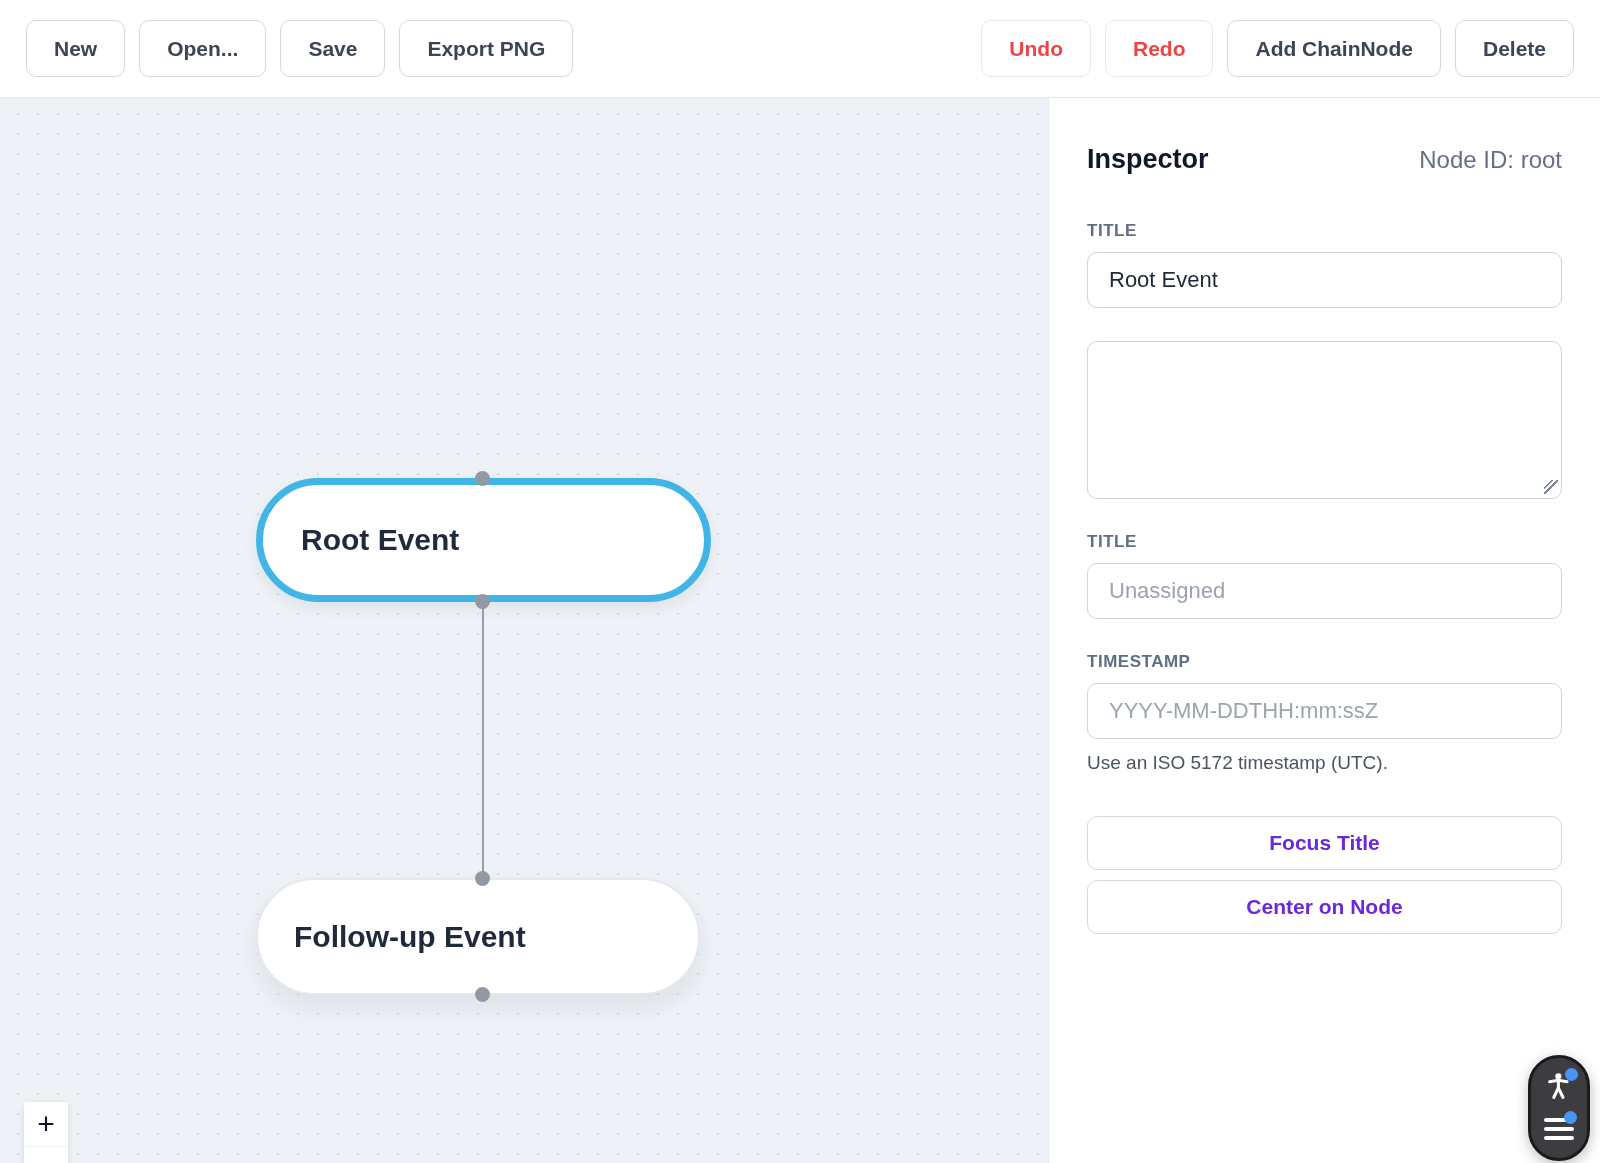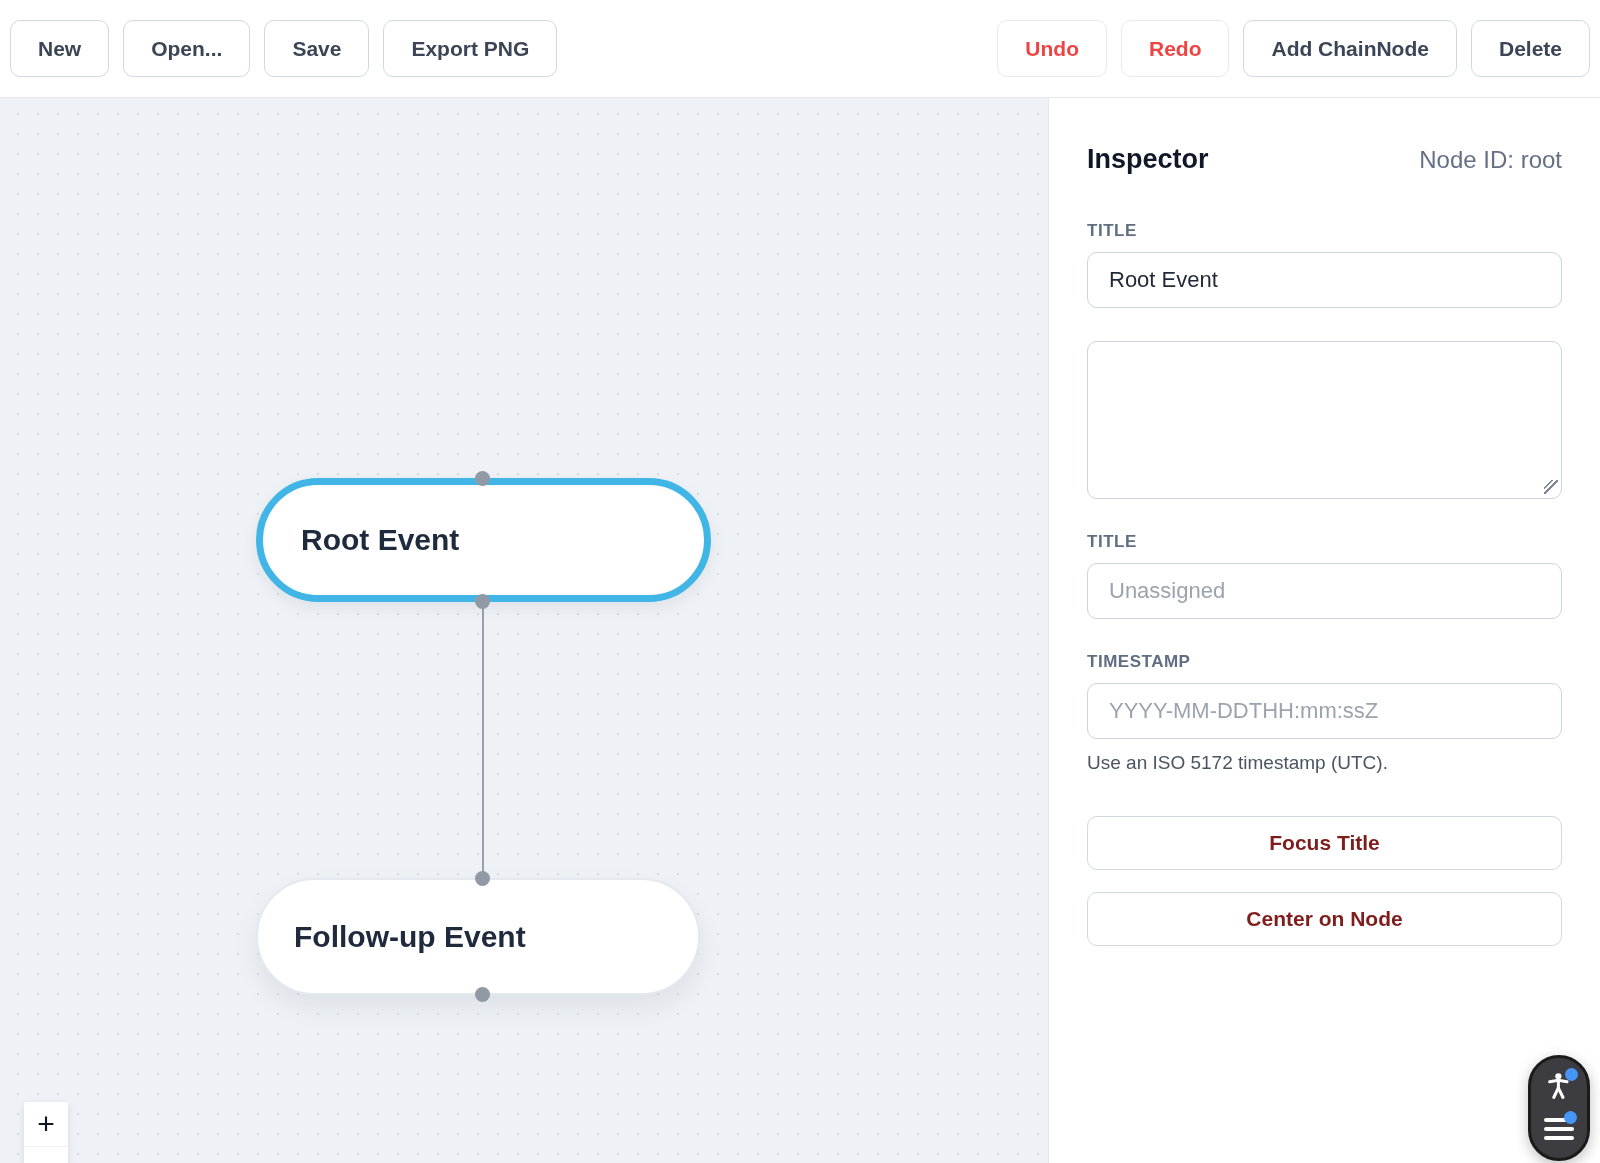"New" .toolbar { padding: 0 10px -> 0 26px }
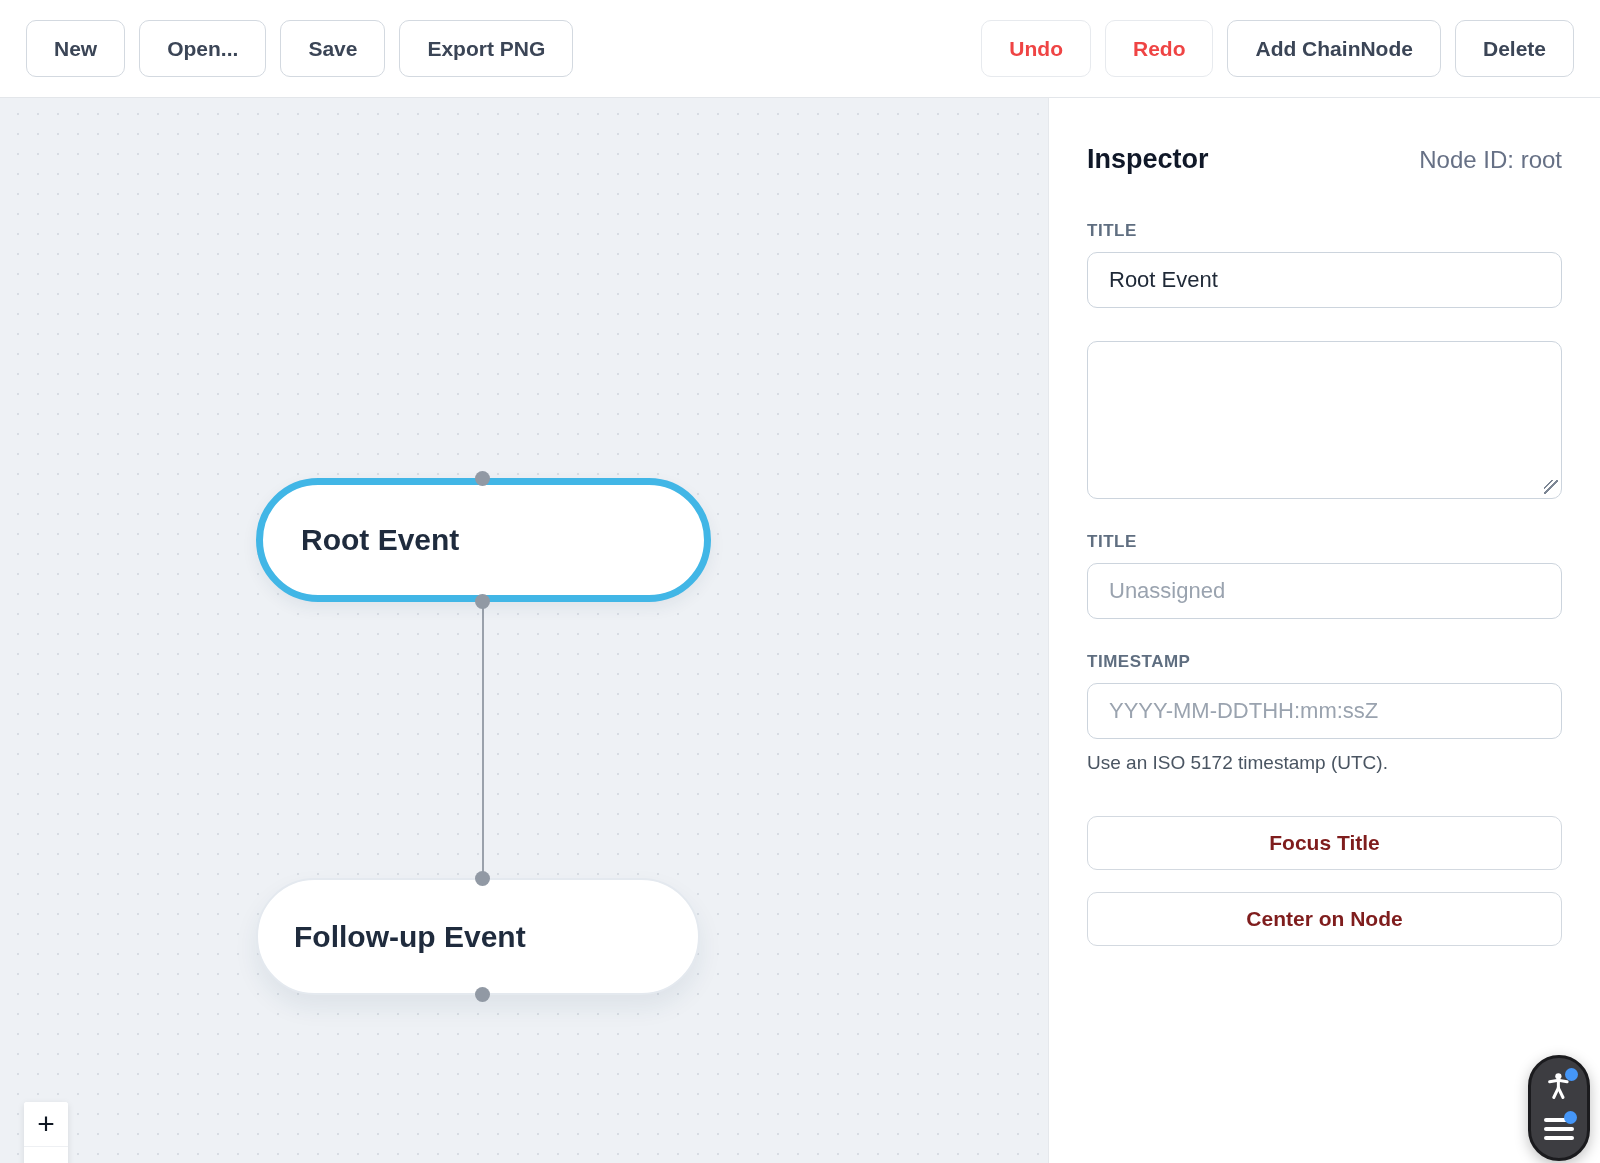"Focus Title" .action-btn { color: #7f1d1d -> #6d28d9 }
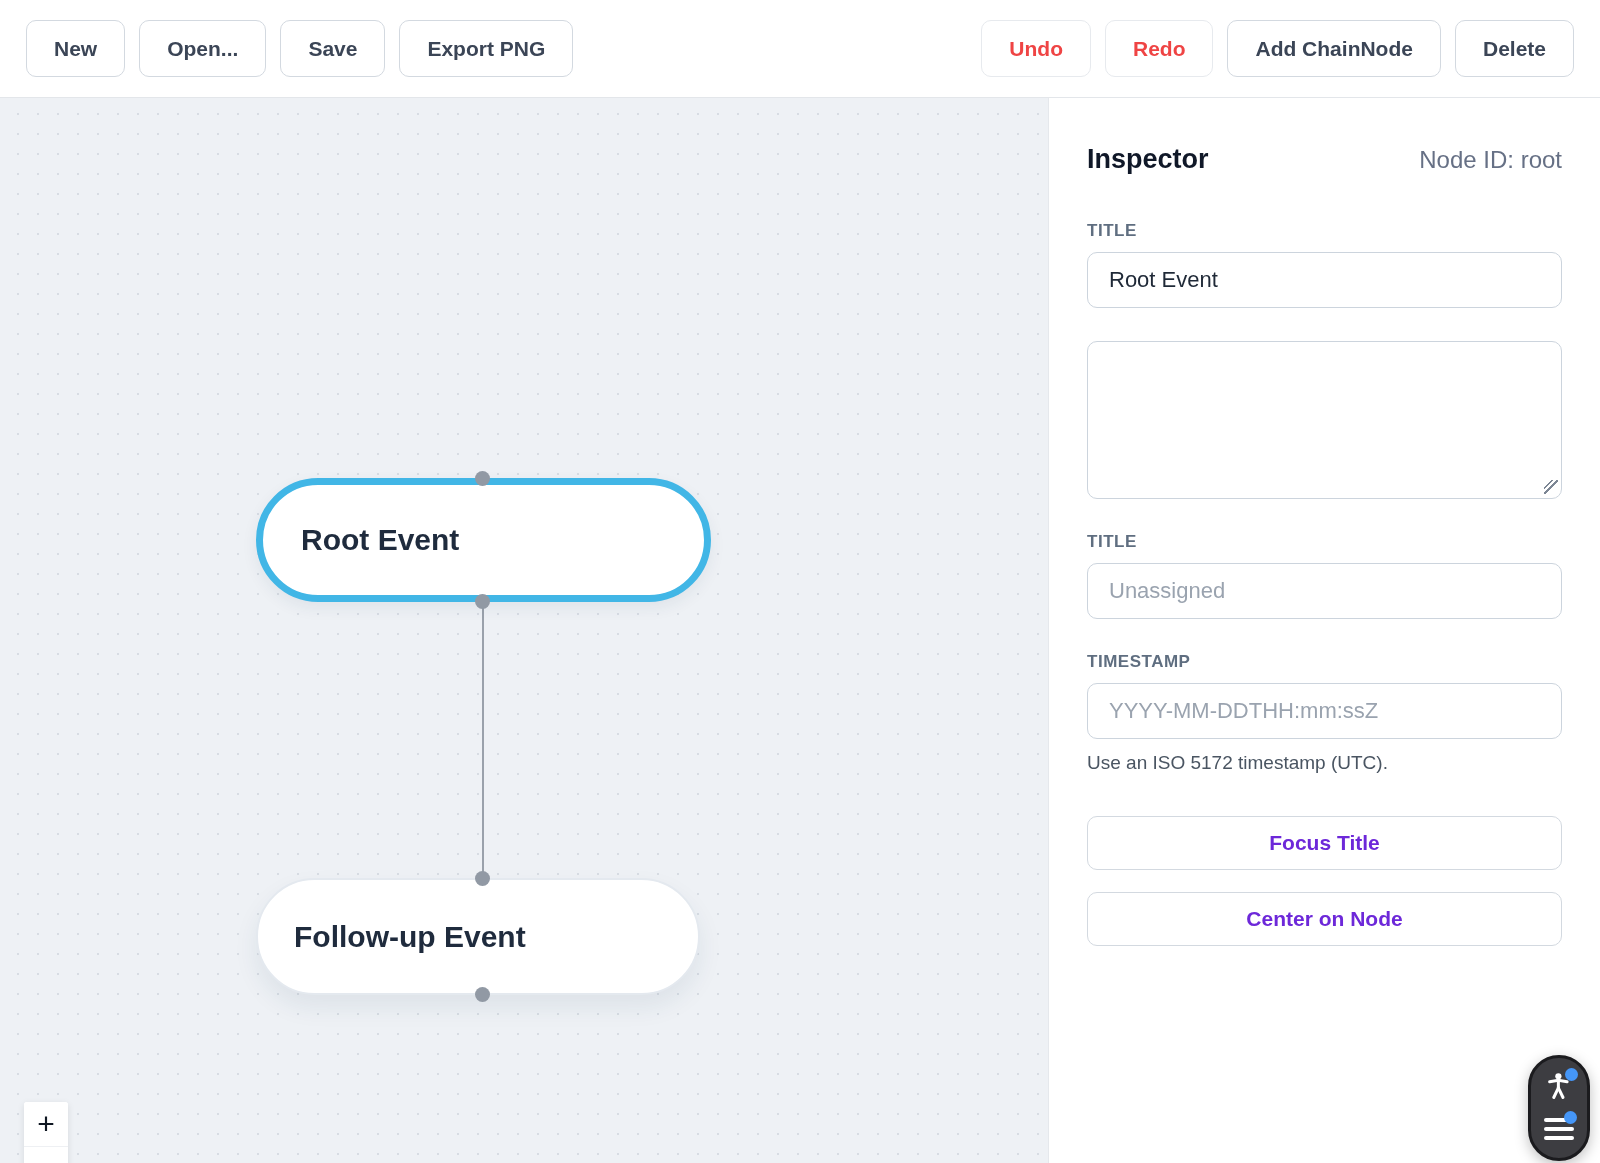"Center on Node" .action-btn + .action-btn { margin-top: 22px -> 10px }
